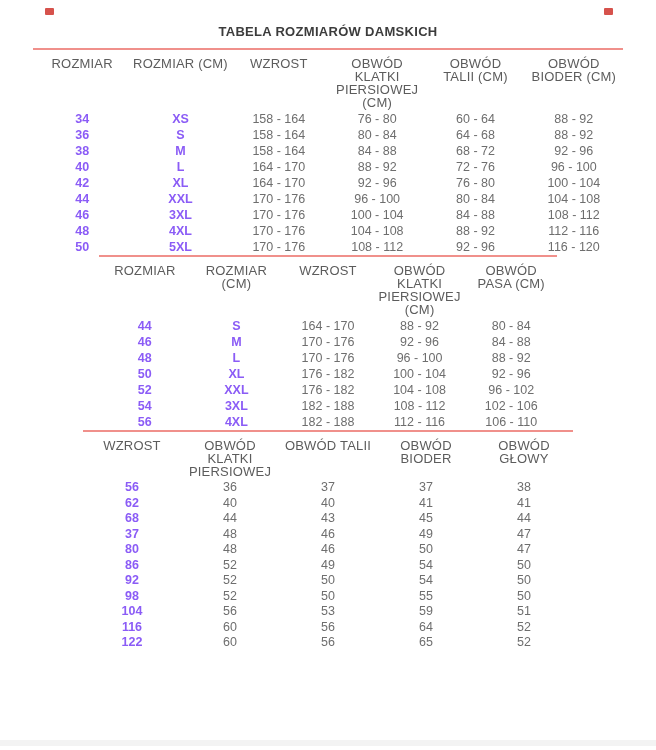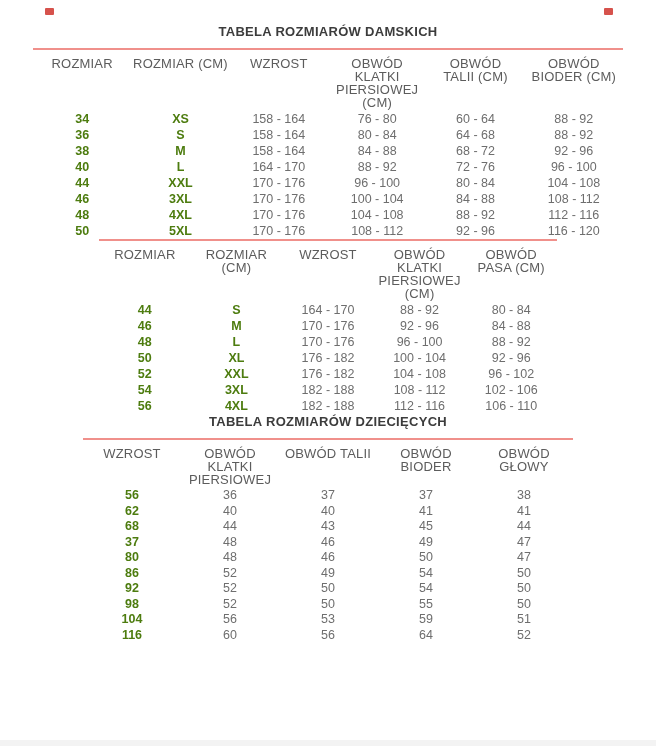"34" table.size-grid td.em { color: #4d7c0f -> #8b5cf6 }
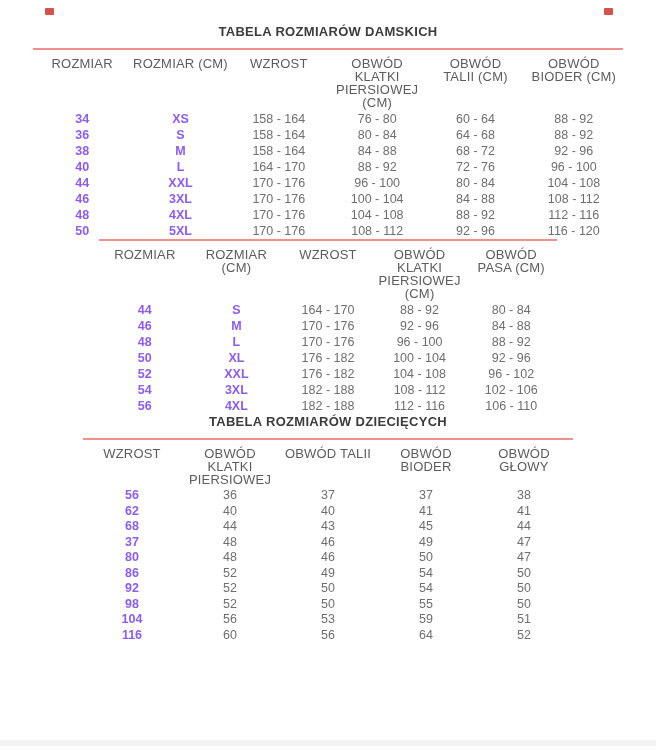"42" tr { html: none -> <tr> <td>42</td> <td>XL</td> <td>164 - 170</td> <td>92 - 96</td> <td>76 - 80</td> <td>100 - 104</td> </tr> }
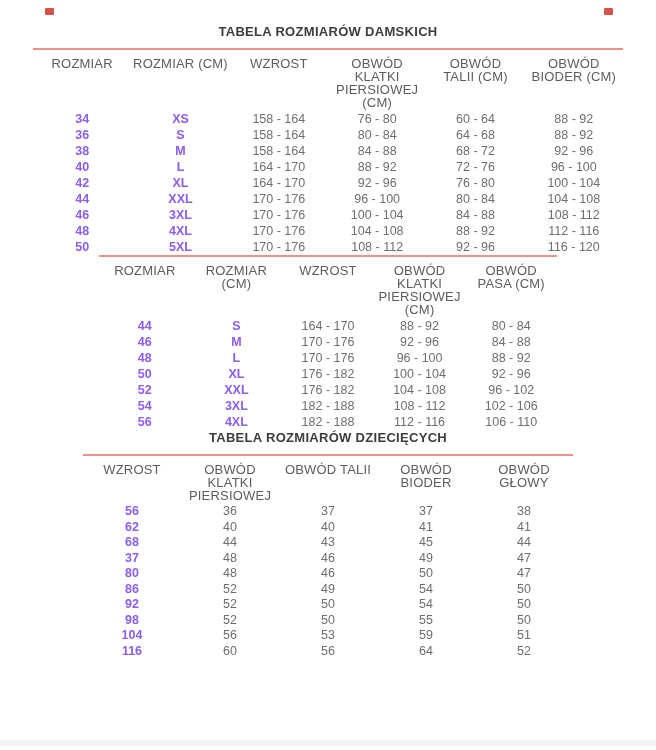"TABELA ROZMIARÓW DZIECIĘCYCH" h2.table-title { html: <h2>TABELA ROZMIARÓW DZIECIĘCYCH</h2> -> none }
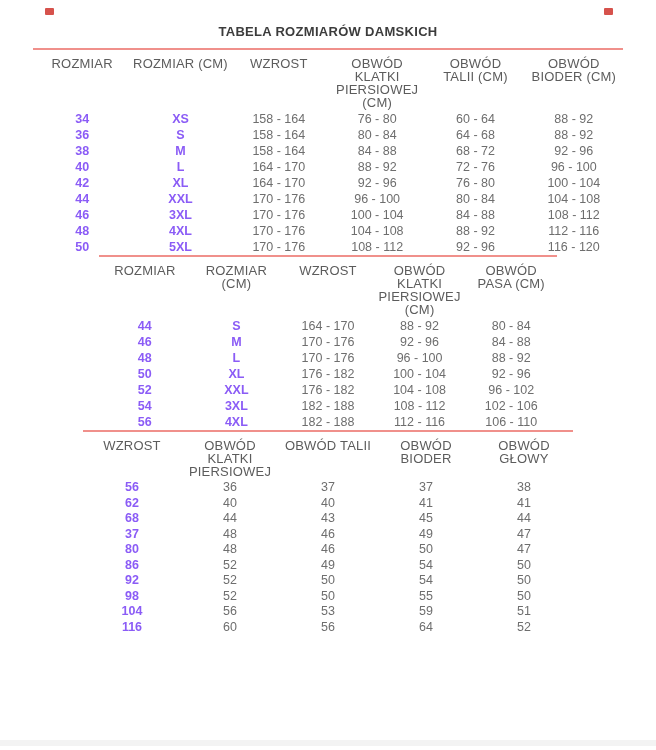"122" tr { html: none -> <tr> <td>122</td> <td>60</td> <td>56</td> <td>65</td> <td>52</td> </tr> }
